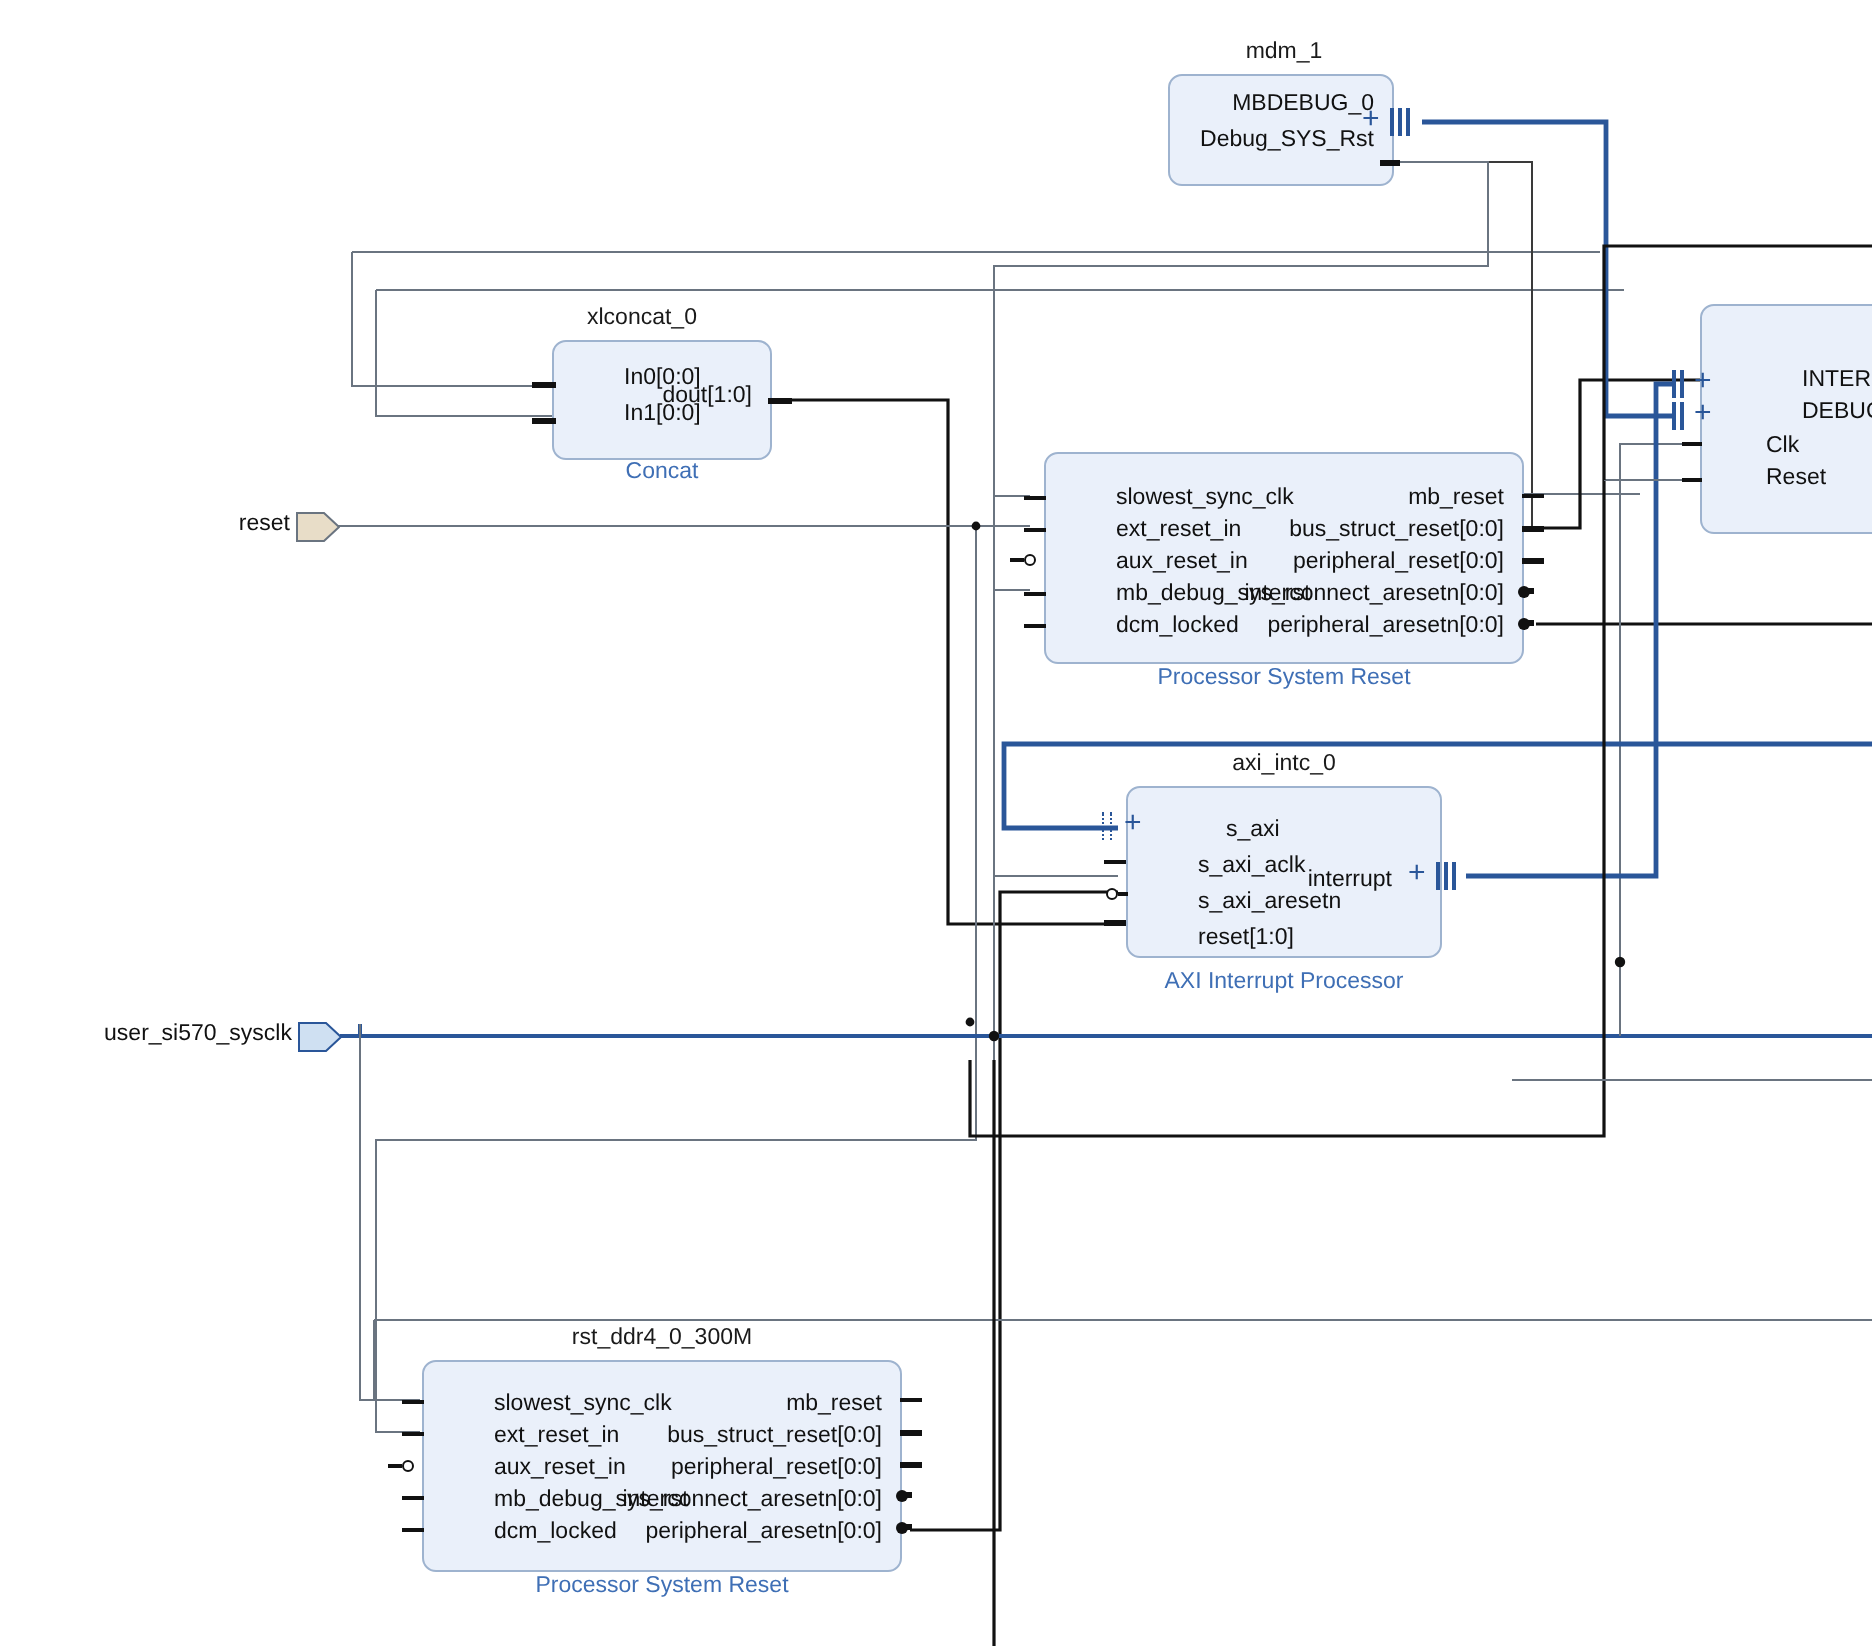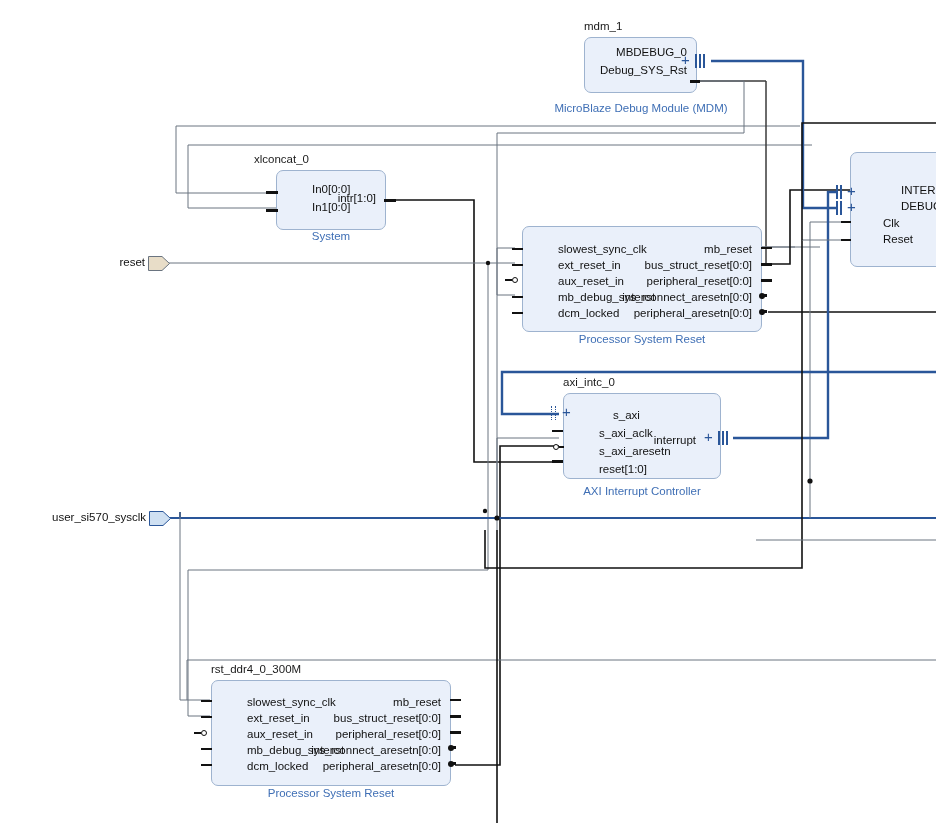"mdm_1" .blk-title { text-align: left -> center }
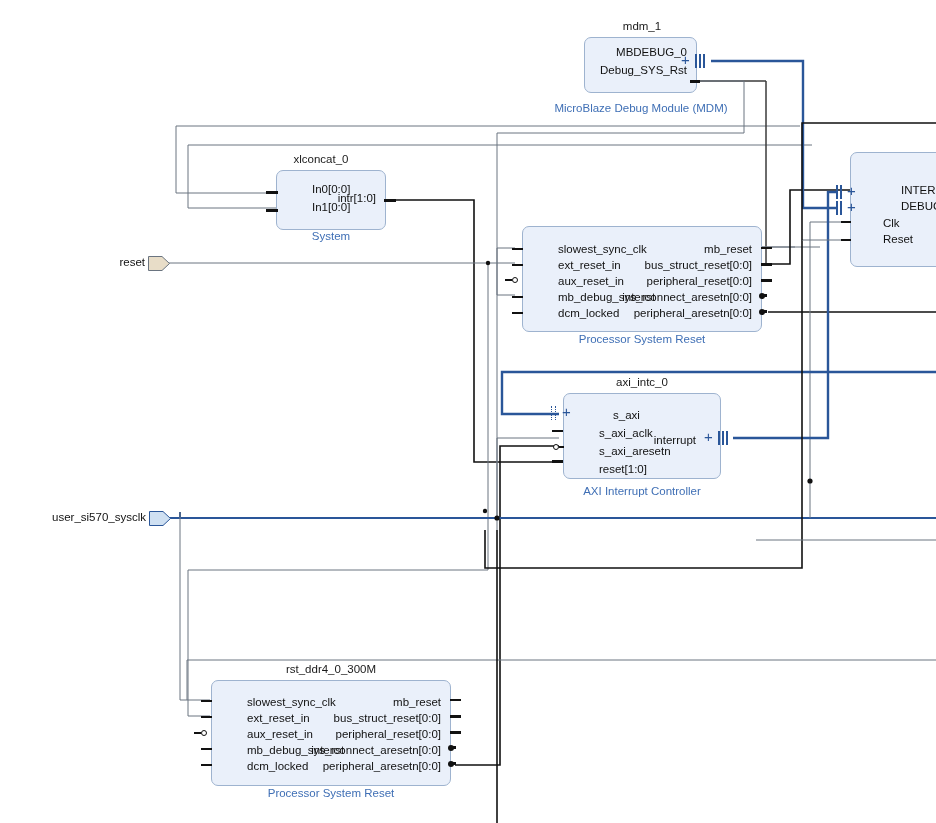"MicroBlaze Debug Module (MDM)" div.blk-sub { html: <div>MicroBlaze Debug Module (MDM)</div> -> none }
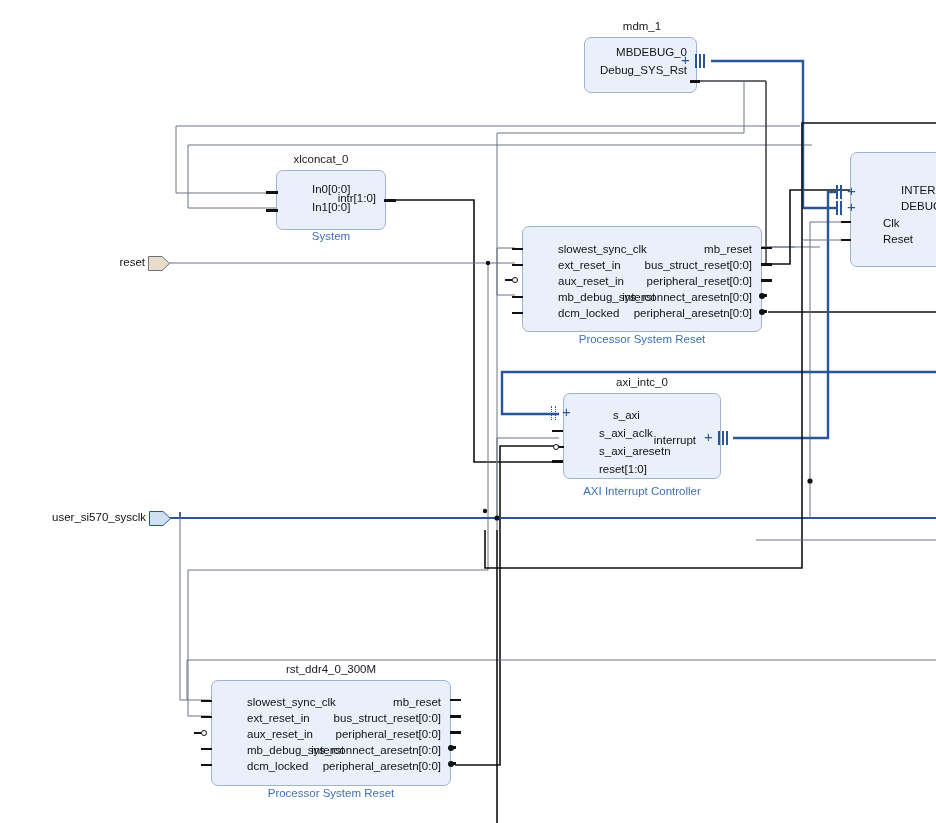"intr[1:0]" div.pin { text: intr -> dout }
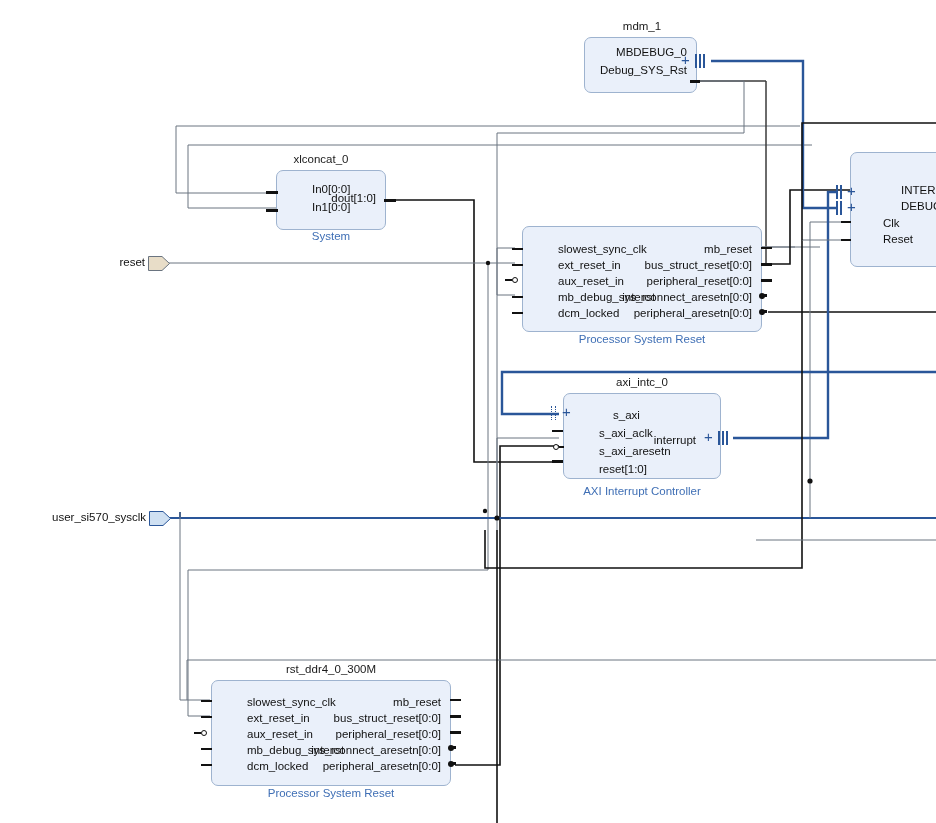"System" div.blk-sub { text: System -> Concat }
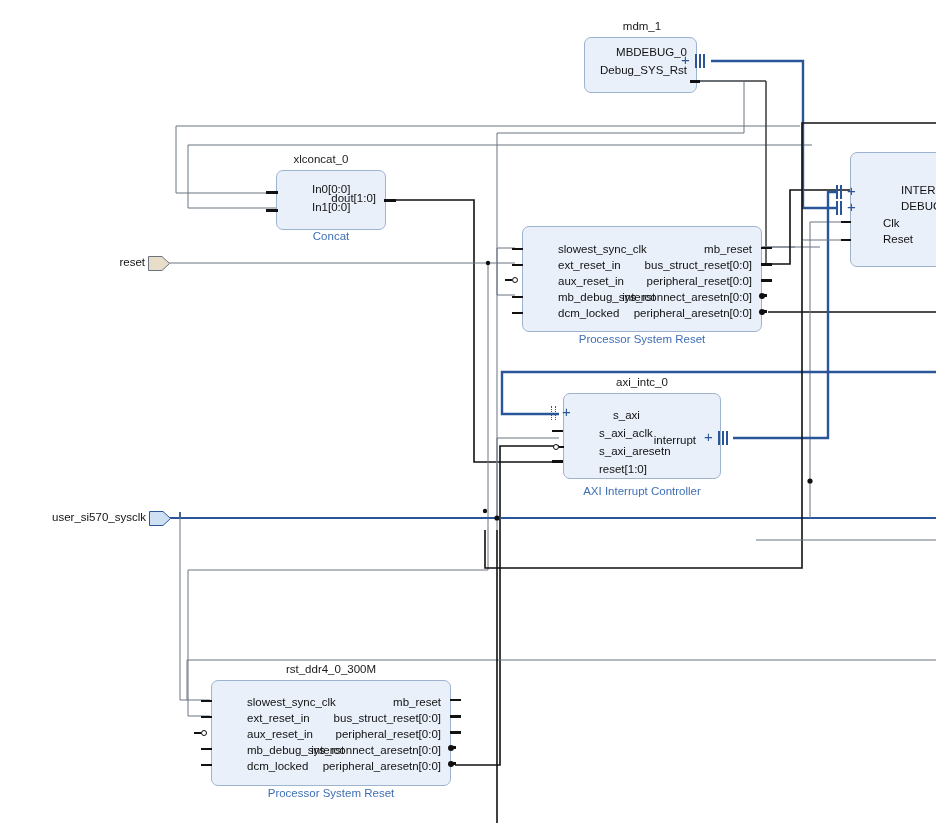"AXI Interrupt Controller" div.blk-sub { text: Controller -> Processor }
